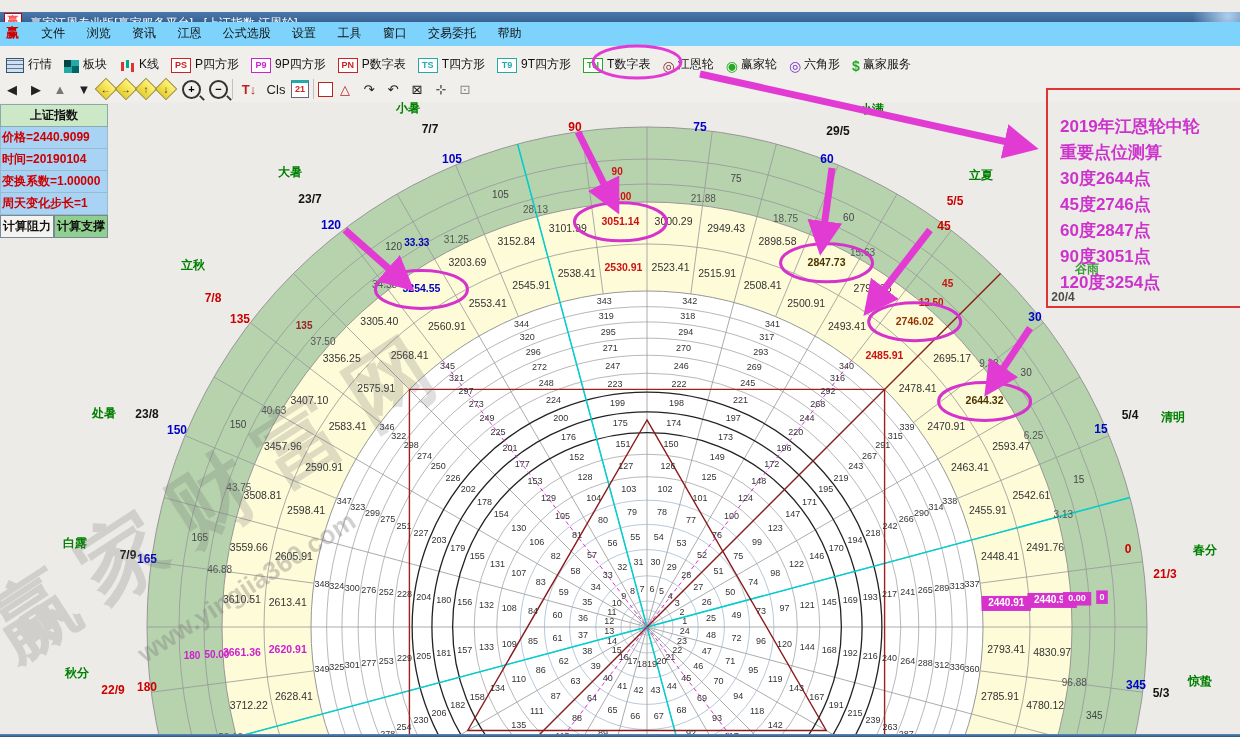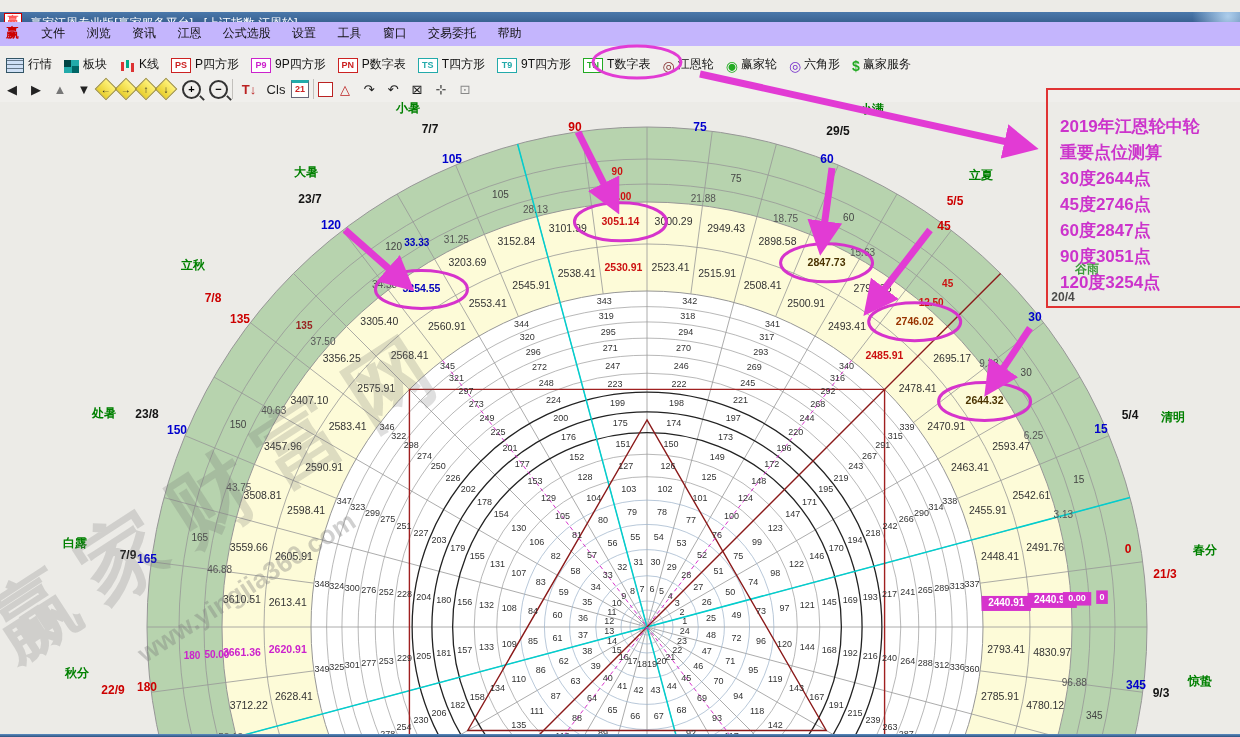"赢 文件 浏览 资讯 江恩" .menubar { background: #c4b5fd -> #7dd3fc }
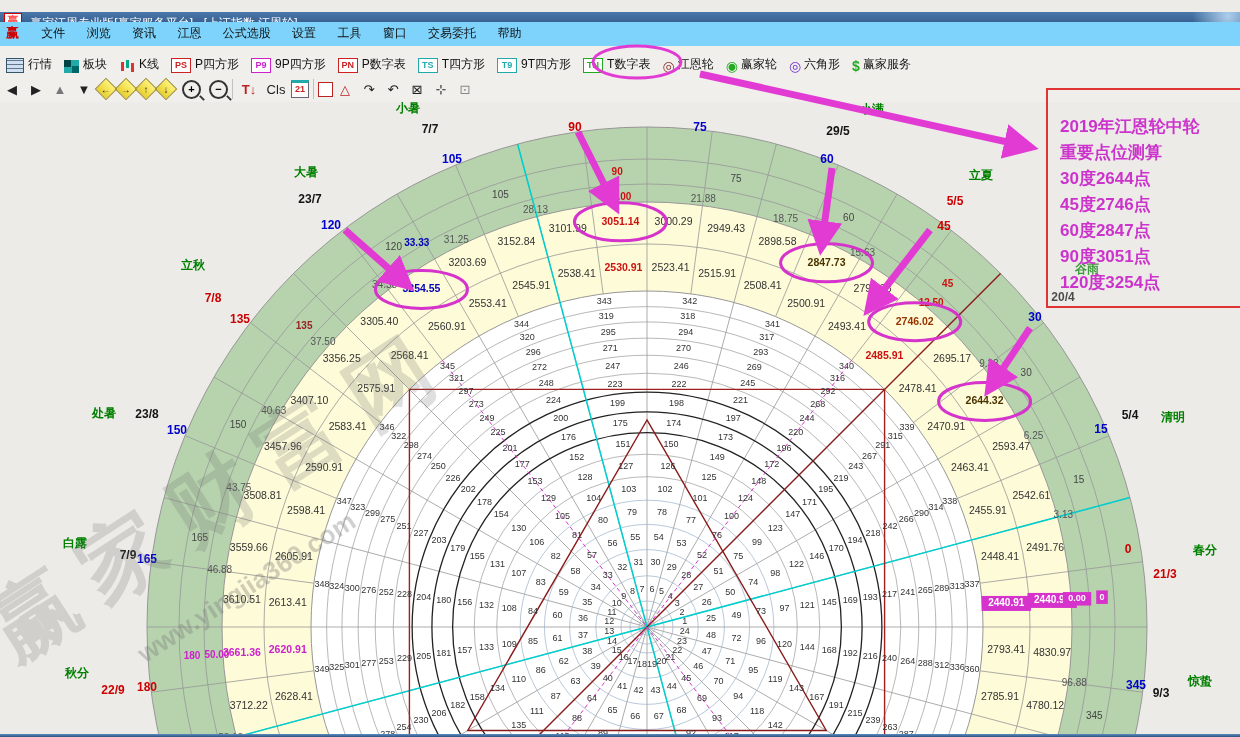"上证指数" div.info-panel { html: none -> <div> <div>上证指数</div> <div>价格=2440.9099</div> <div>时间=20190104</div> <div>变换系数=1.00000</div> <div>周天变化步长=1</div> <div> <span>计算阻力</span> <span>计算支撑</span> </div> </div> }
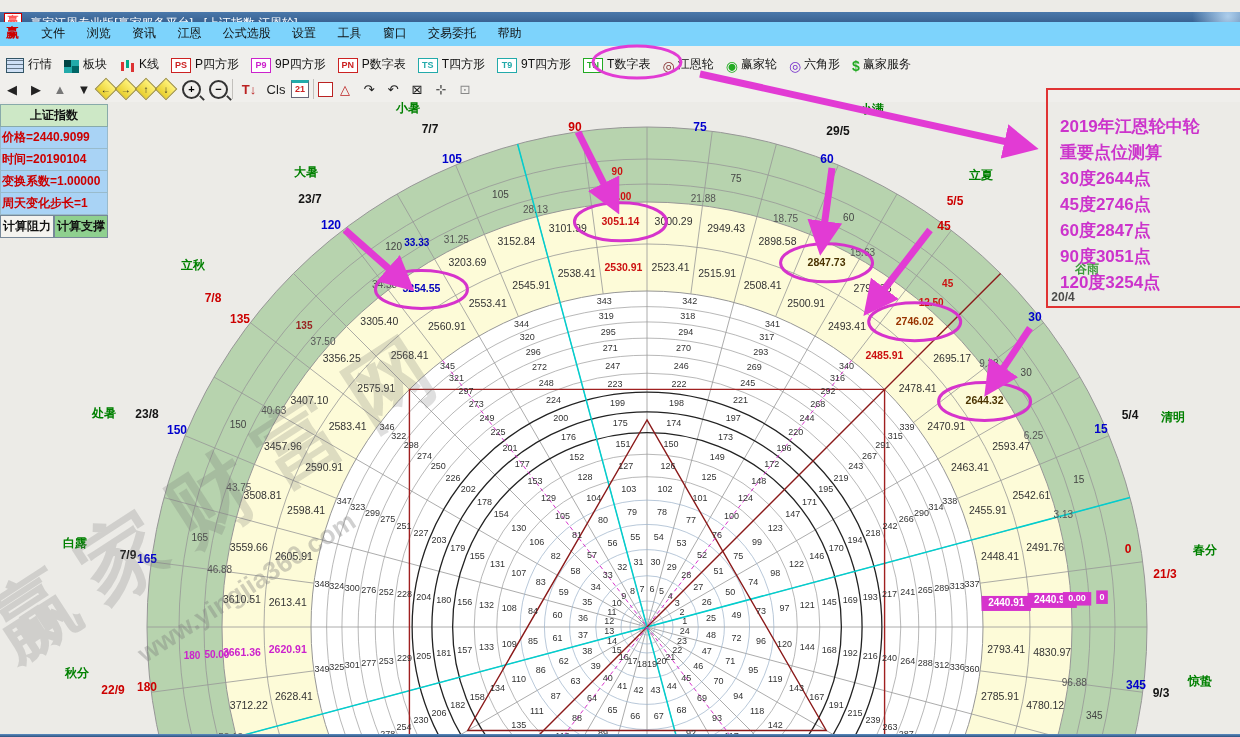"大暑" span.outer-label { margin-left: 16px -> none }
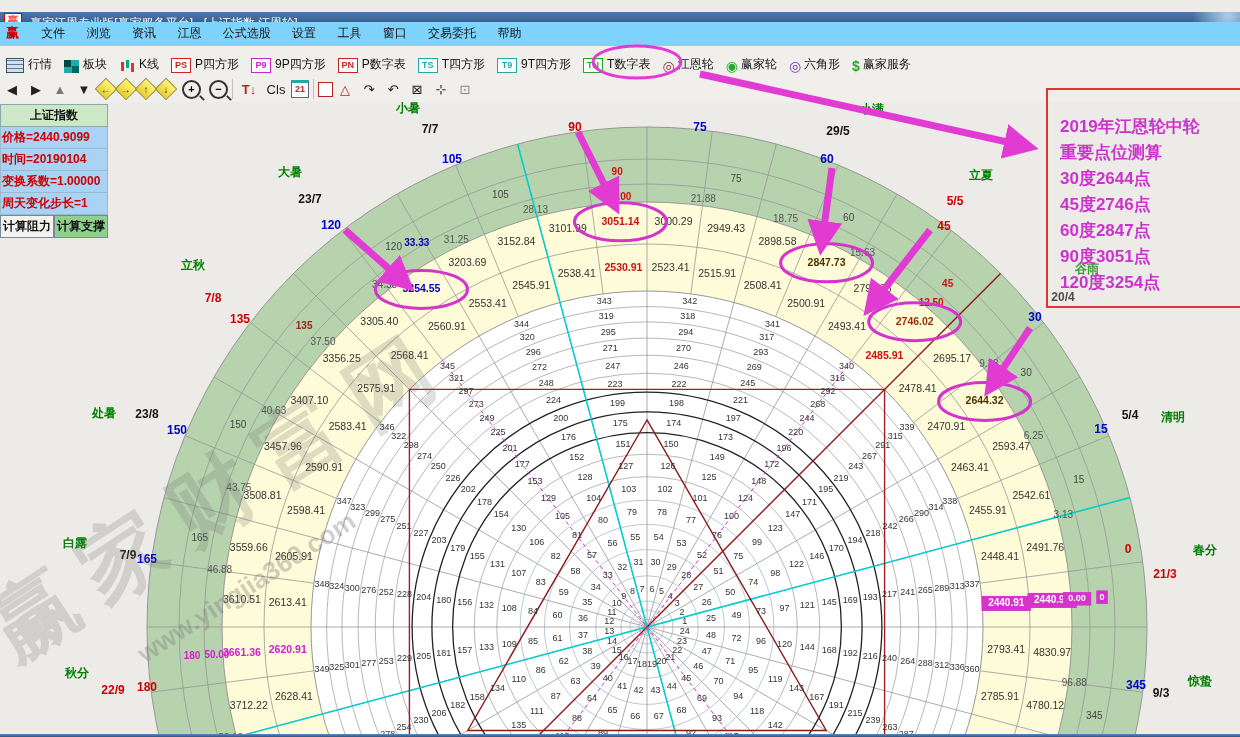"9/3" span.outer-label { text: 9/3 -> 5/3 }
